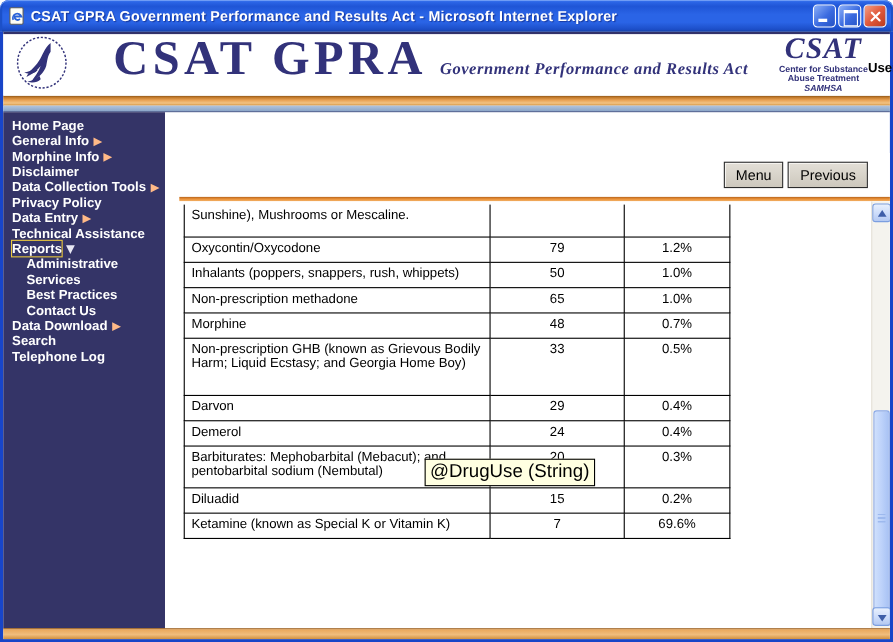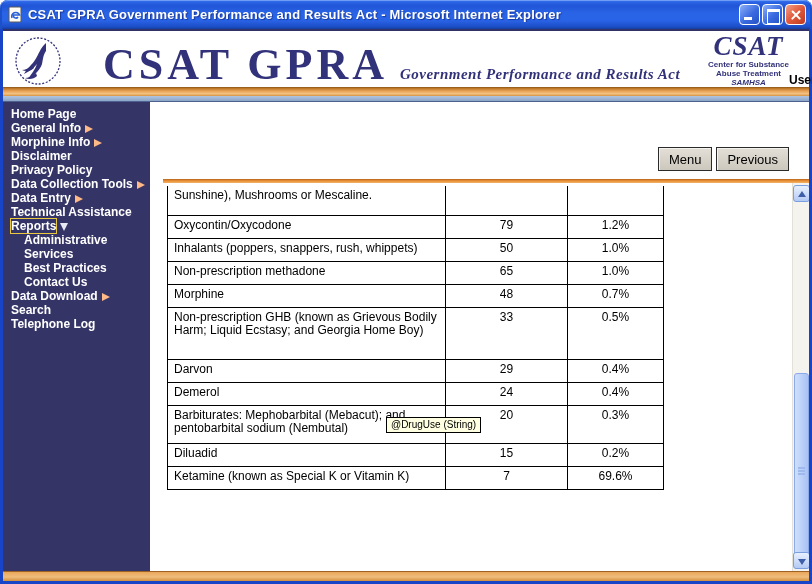"CSAT GPRA" .header { align-items: flex-end -> flex-start }
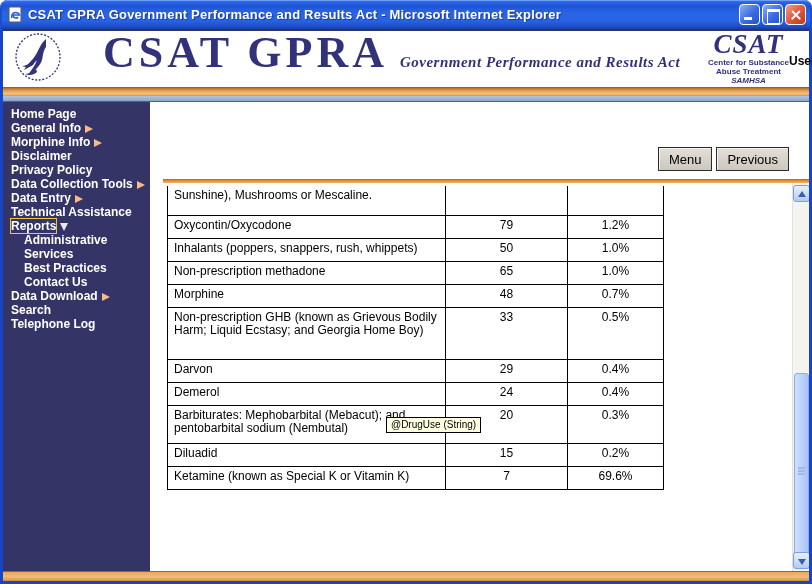"Privacy Policy" a.nav-item { order: before "Data Collection Tools" -> after "Data Collection Tools" }
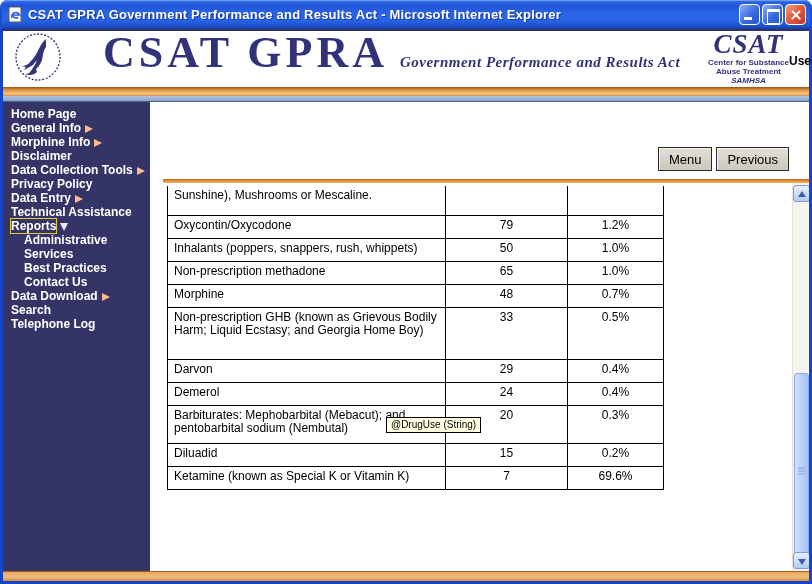"@DrugUse (String)" .tooltip { font-size: 10px -> 17px }
